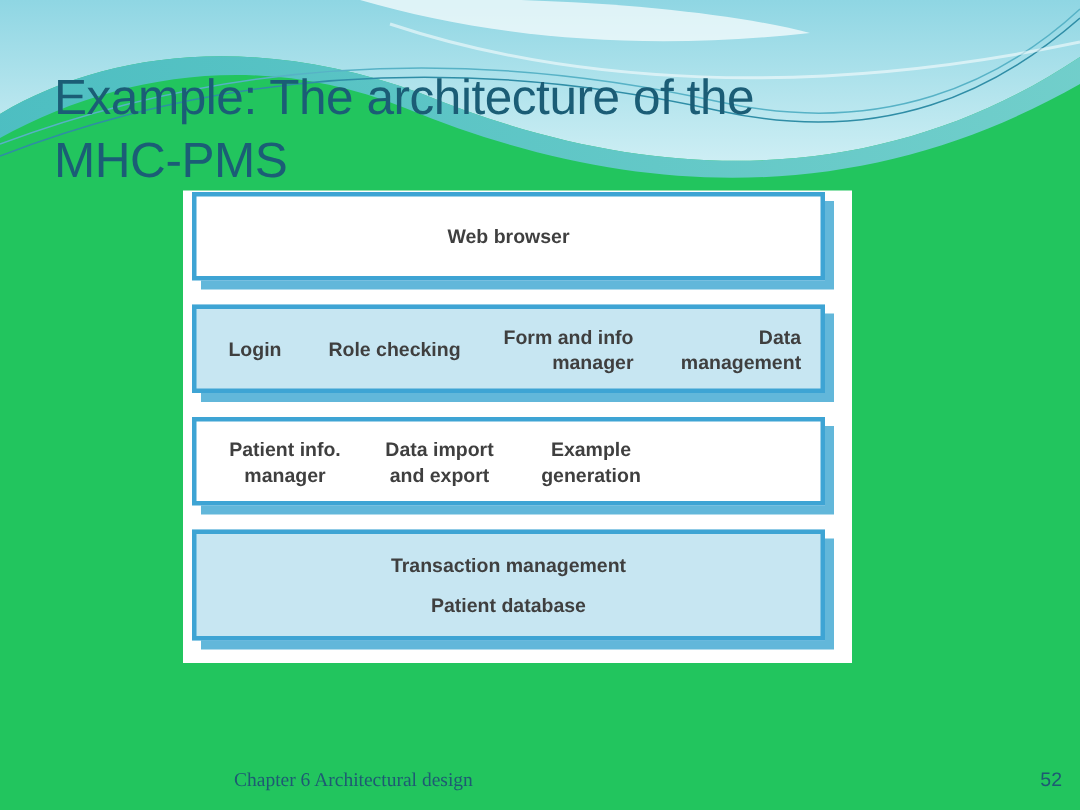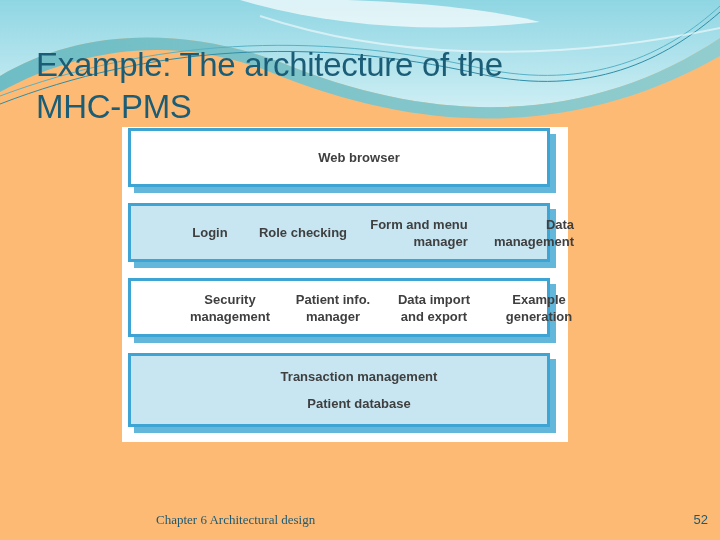"Example: The architecture of the" .slide { background: #fdba74 -> #22c55e }
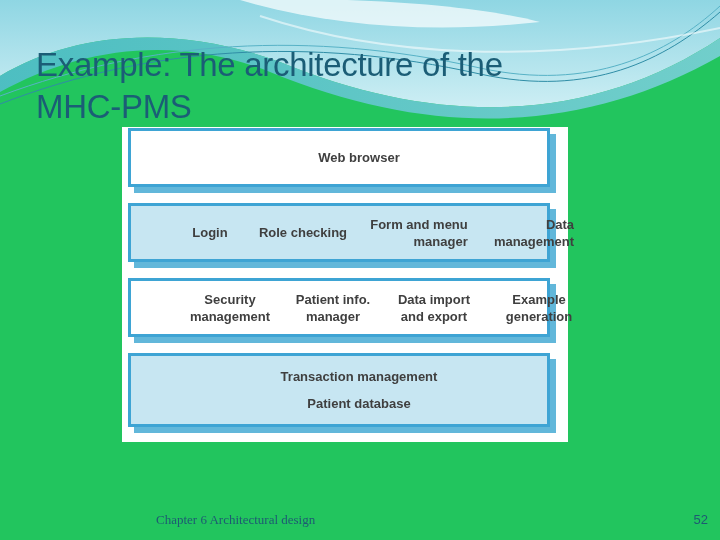"Web browser" .layer { padding-left: 40px -> none }
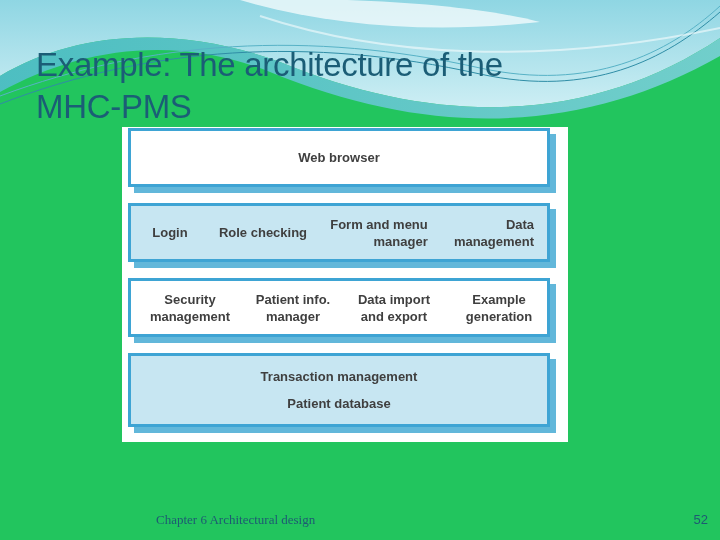"Form and menu" div { text: menu -> info }
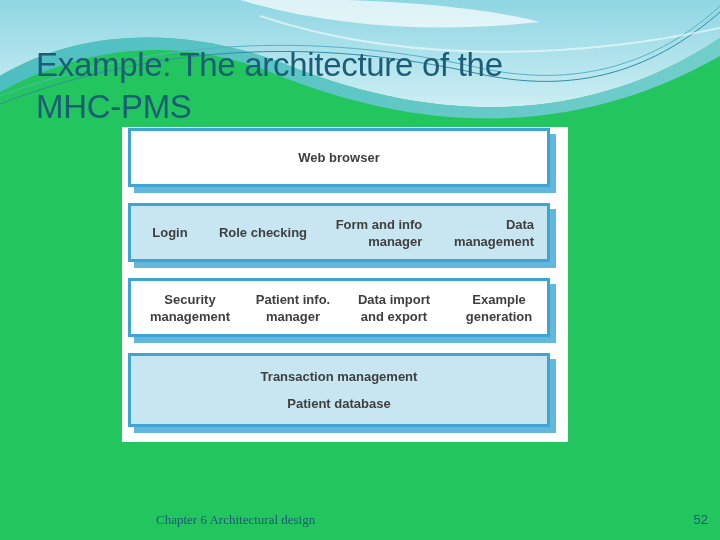"Security" div.cell { html: <div> <div>Security</div> <div>management</div> </div> -> none }
